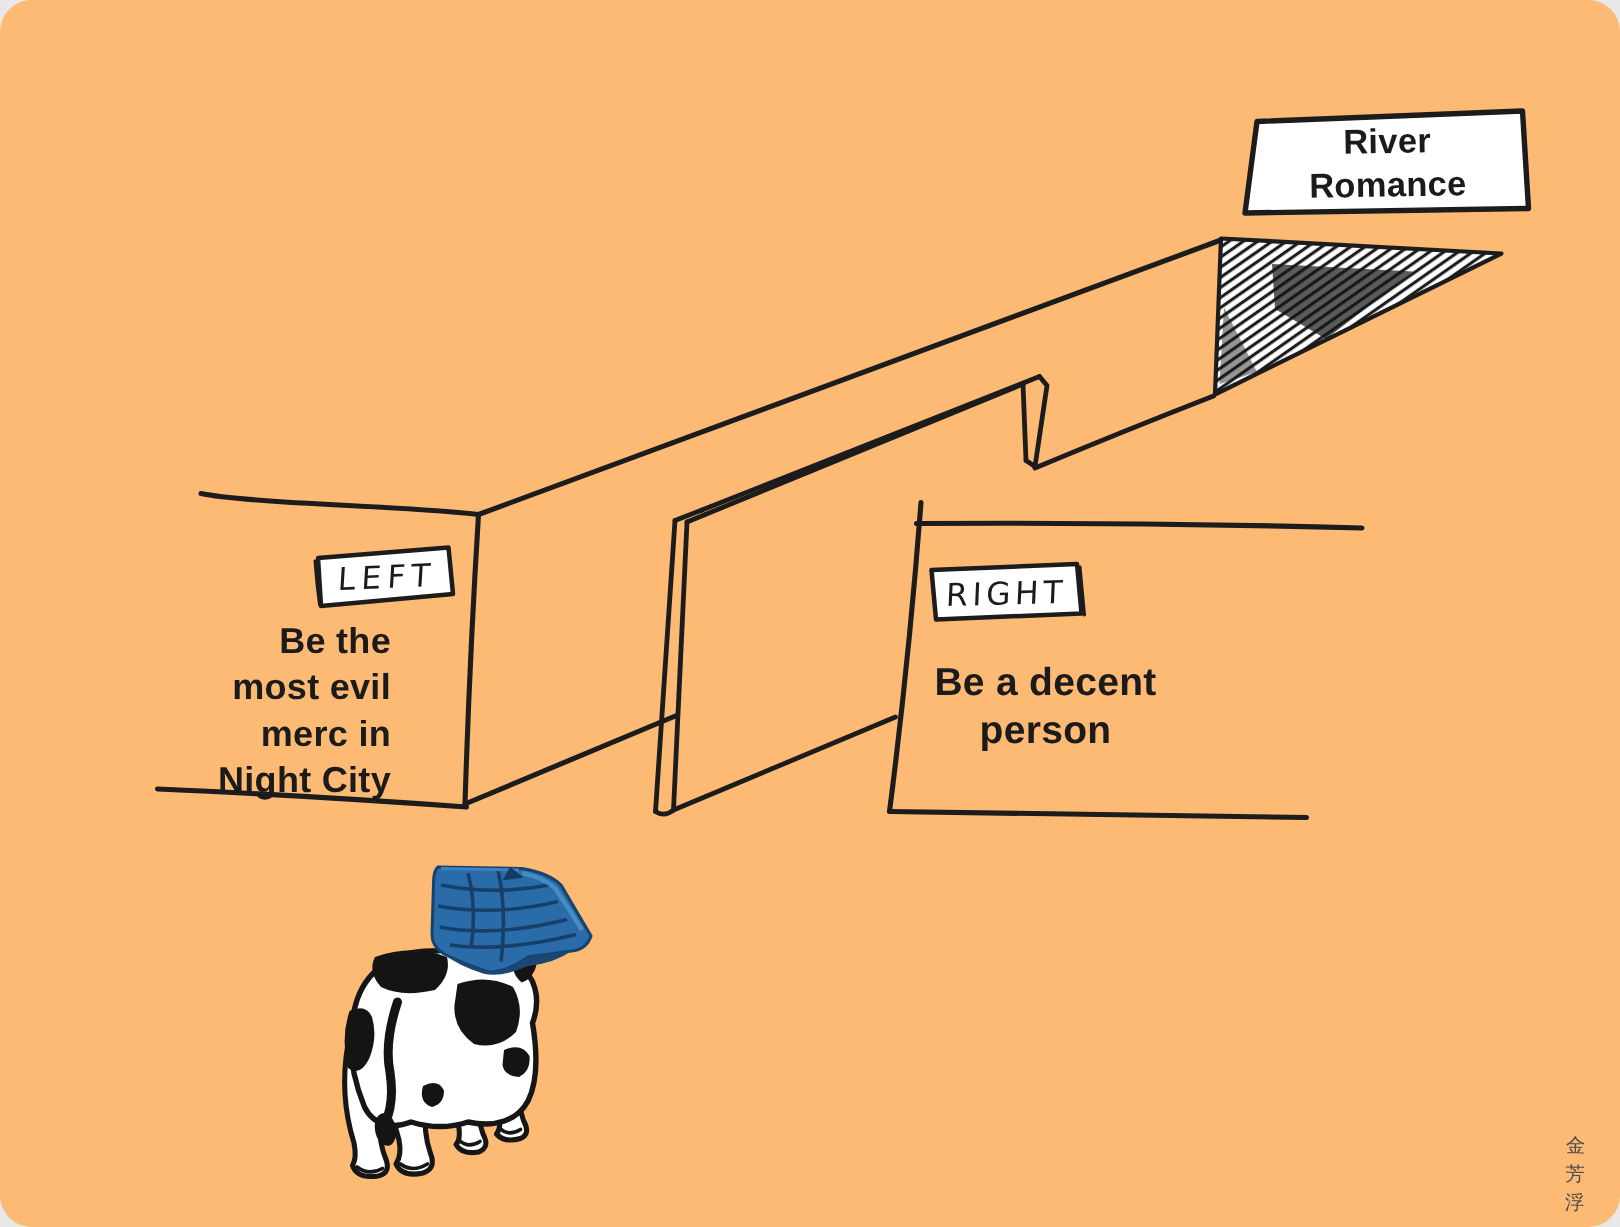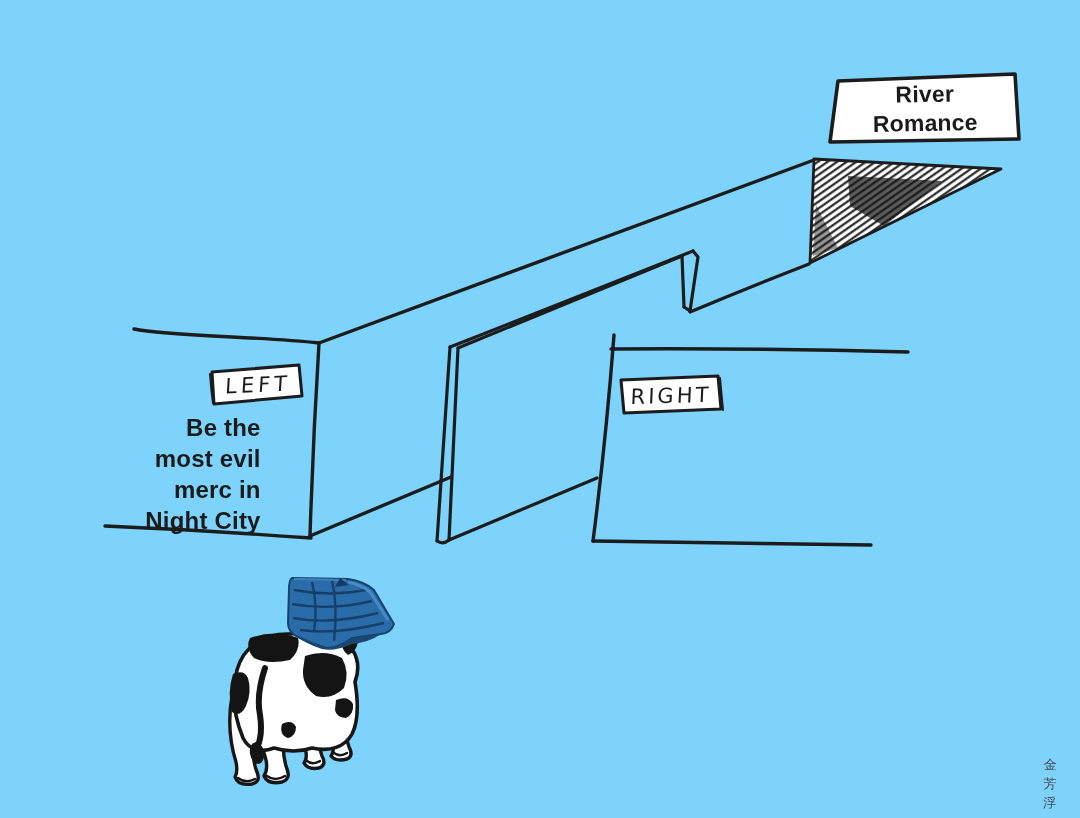"River" .scene { background: #7dd3fc -> #fdba74; border-radius: none -> 21px }
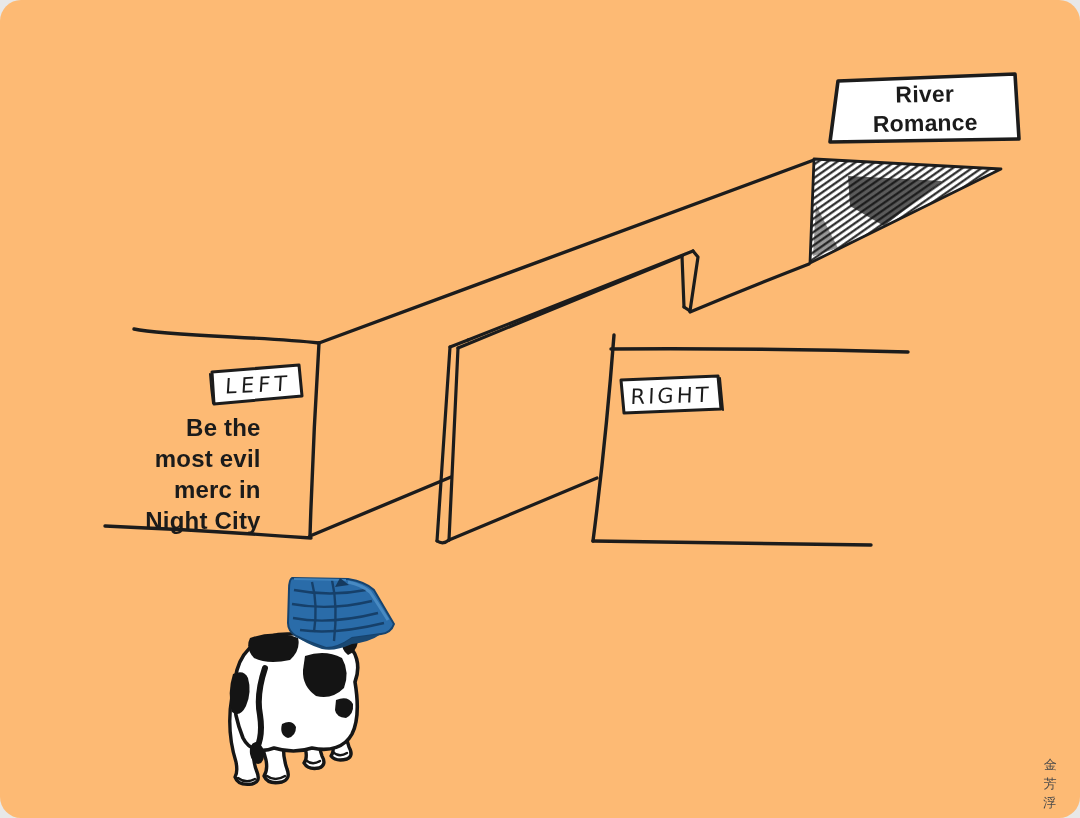"Be a decent" div.txt { html: none -> <div>Be a decent person</div> }
